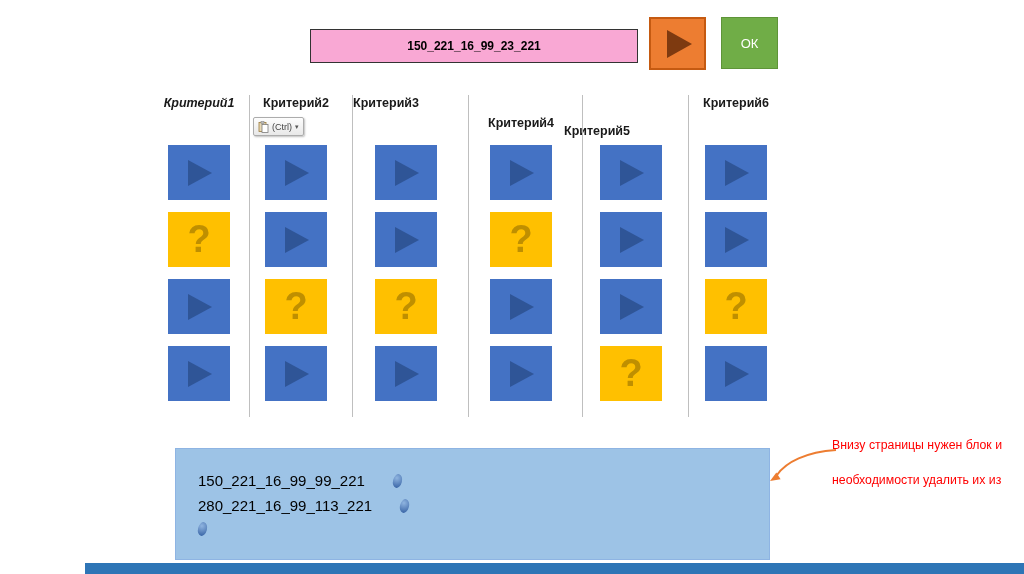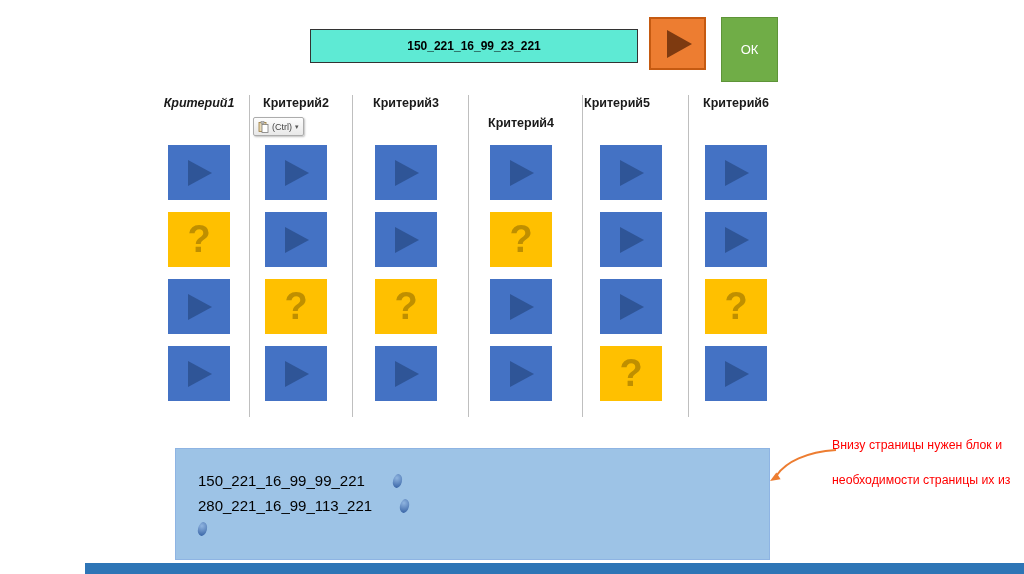"150_221_16_99_23_221" .filename-input { background: #5eead4 -> #f9a8d4 }
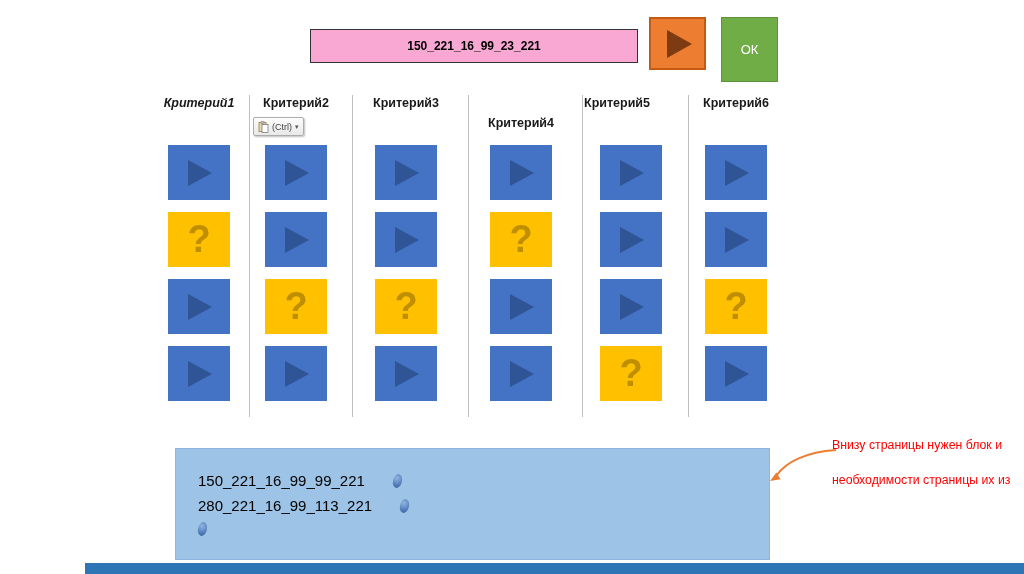"ОК" .ok-button { height: 65px -> 52px }
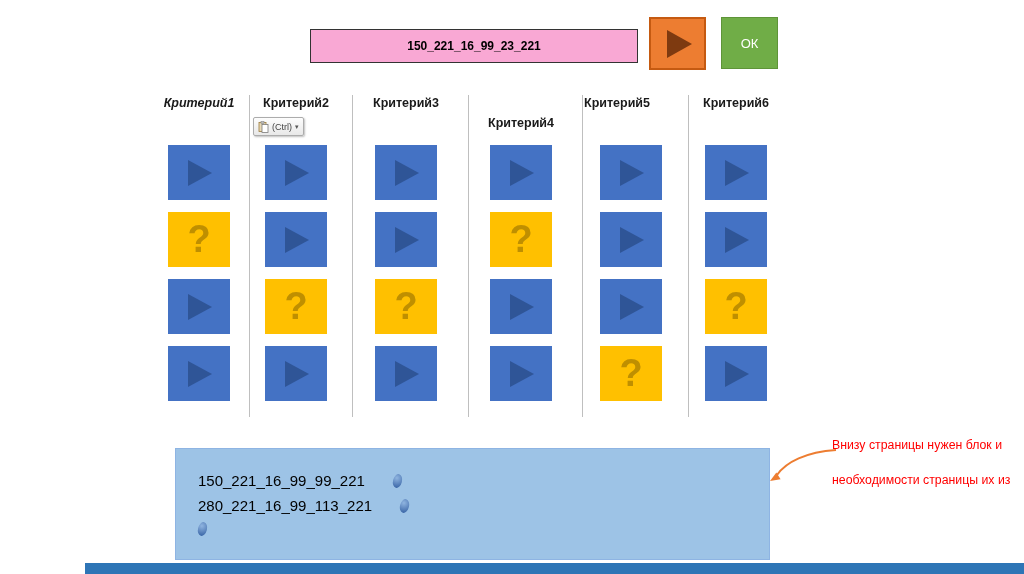"Критерий3" div.col-header { left: 358px -> 338px }
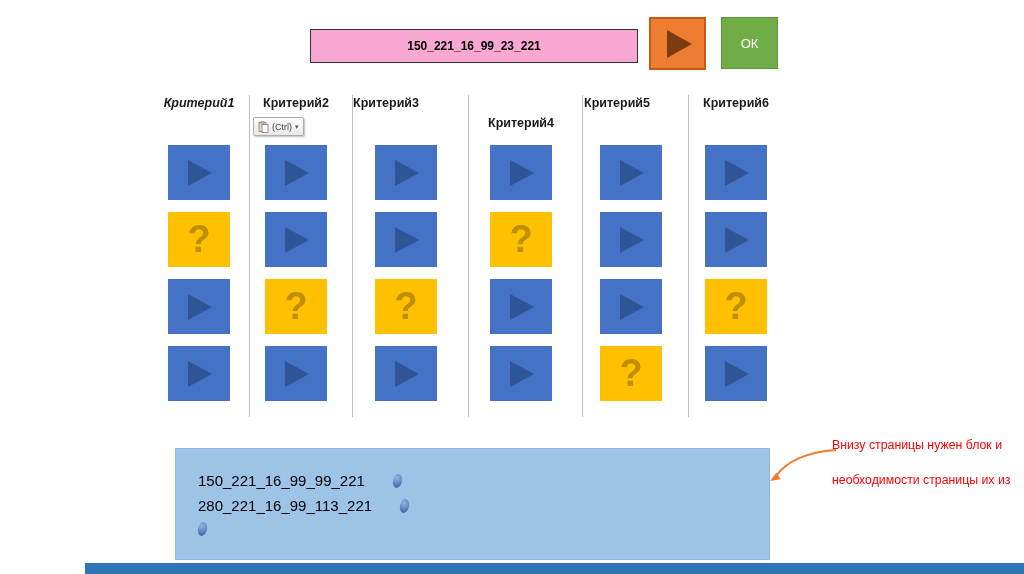"Критерий5" div.col-header { left: 569px -> 549px; margin-top: none -> 28px }
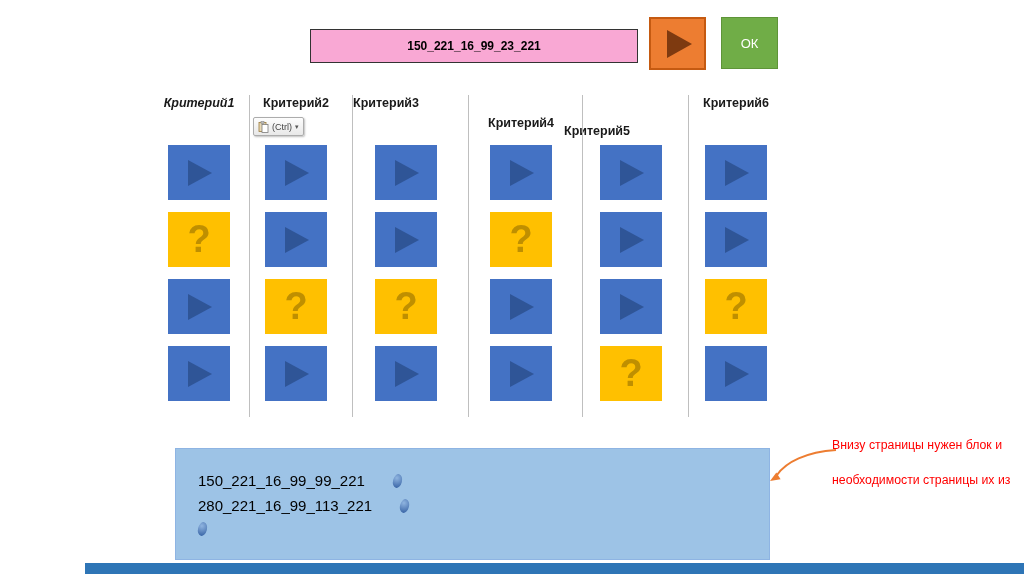"необходимости страницы их из" div { text: страницы -> удалить }
